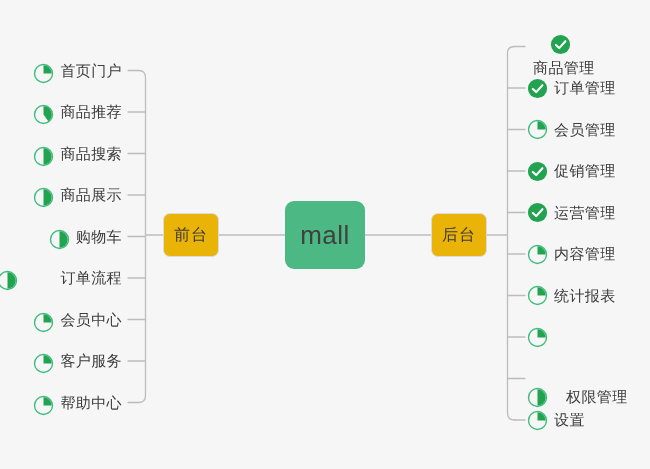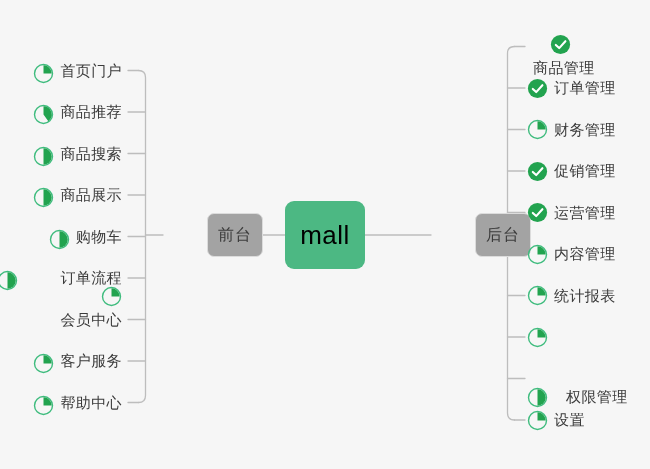"财务管理" span.node-label { text: 财务 -> 会员 }
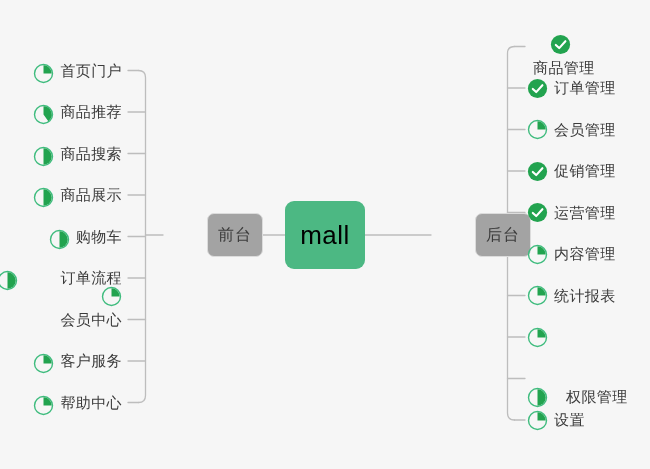"前台" .branch-node { background: #a3a3a3 -> #eab308; margin-left: 44px -> none }
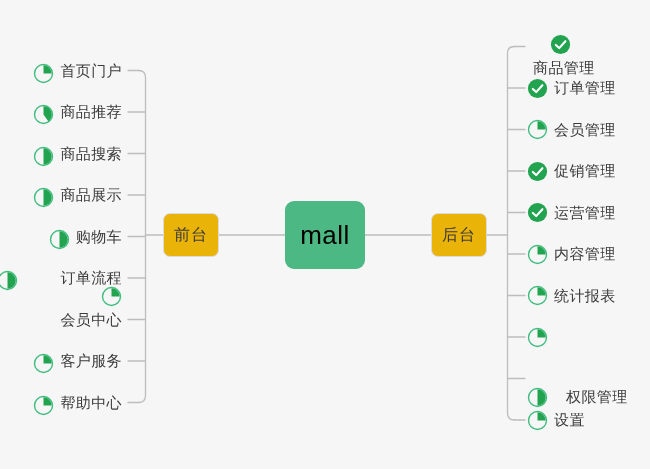"mall" #node-root { color: #000000 -> #404040 }
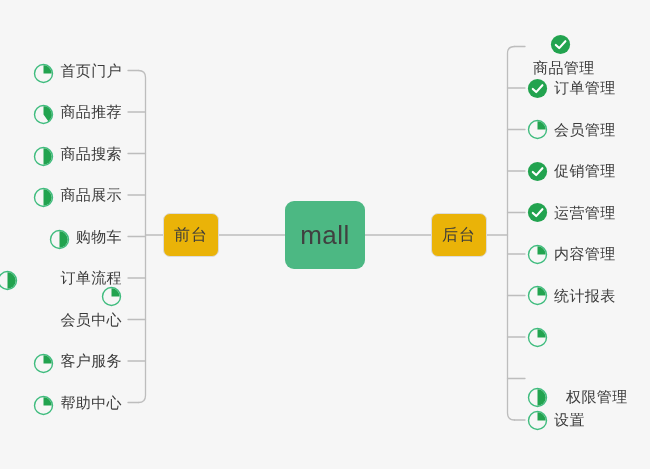"会员中心" div.node-row { flex-direction: column -> none }
